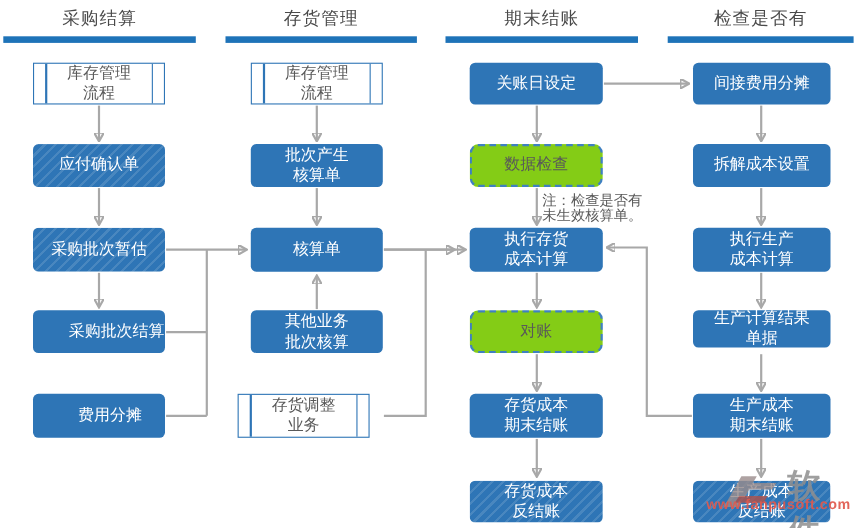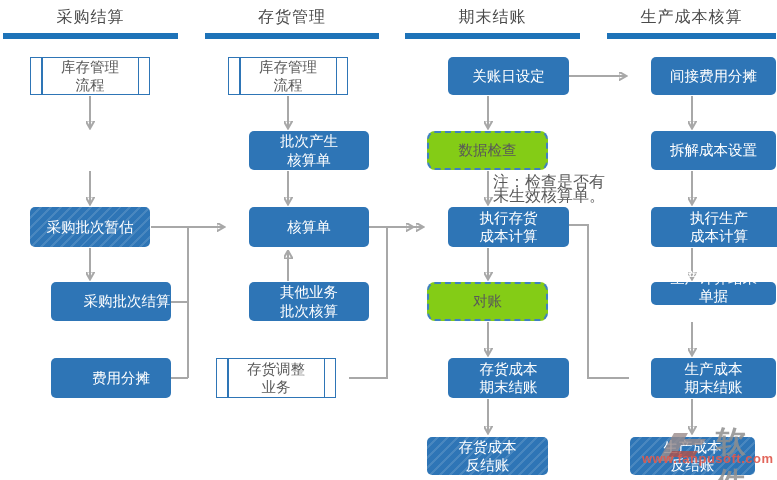"生产成本核算" div.col-header { text: 生产成本核算 -> 检查是否有 }
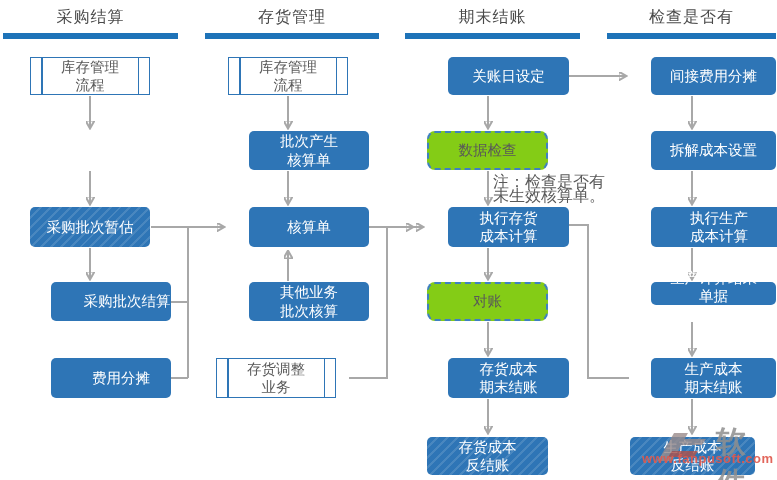"关账日设定" .node.solid { margin-left: 21px -> none }
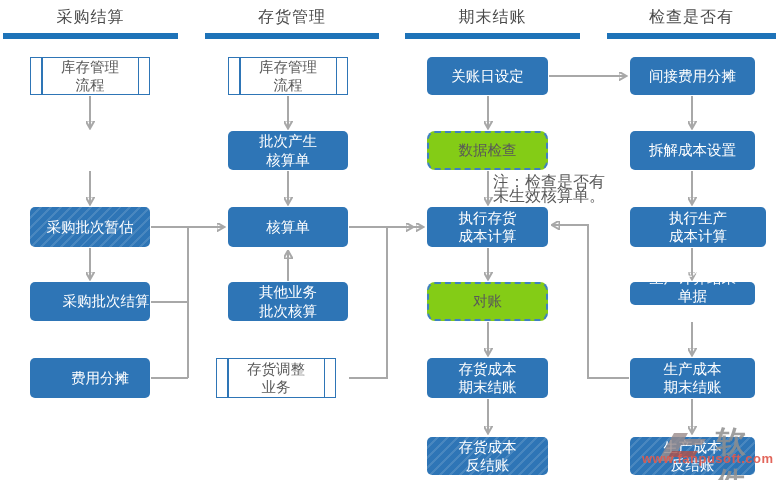"应付确认单" div.node { html: none -> <div> <span>应付确认单</span> </div> }
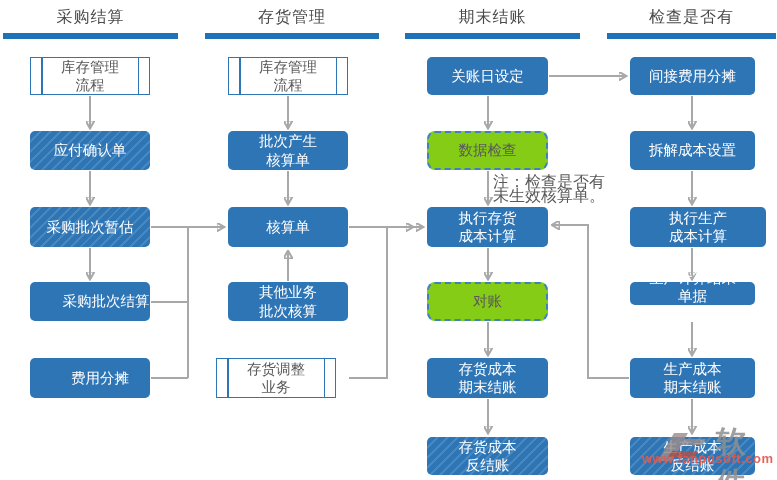"注：检查是否有" .note { font-size: 16px -> 13px }
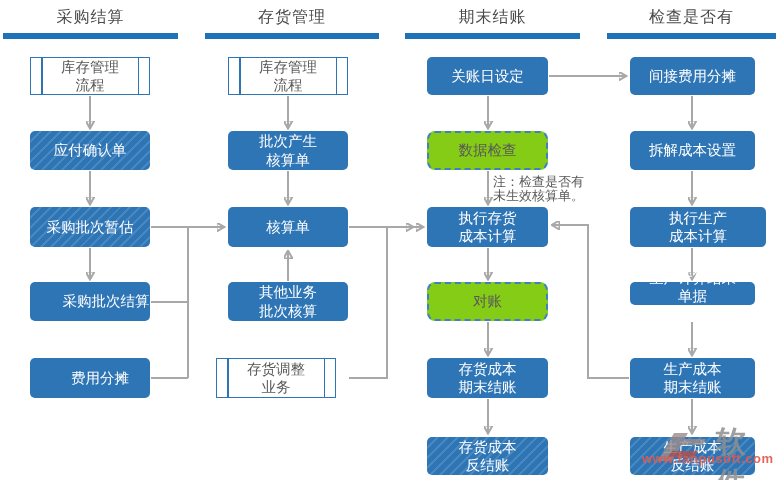"执行生产" div.node { width: 136px -> 125px }
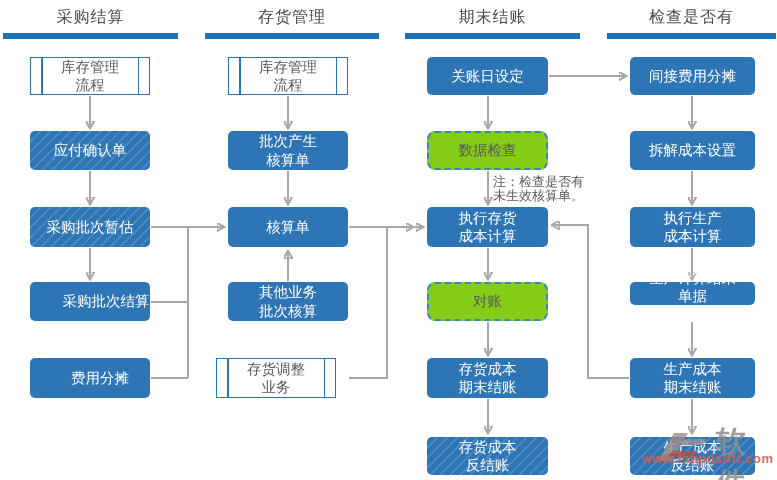"生产计算结果" div.node { align-items: flex-end -> none; height: 23px -> 34px }
